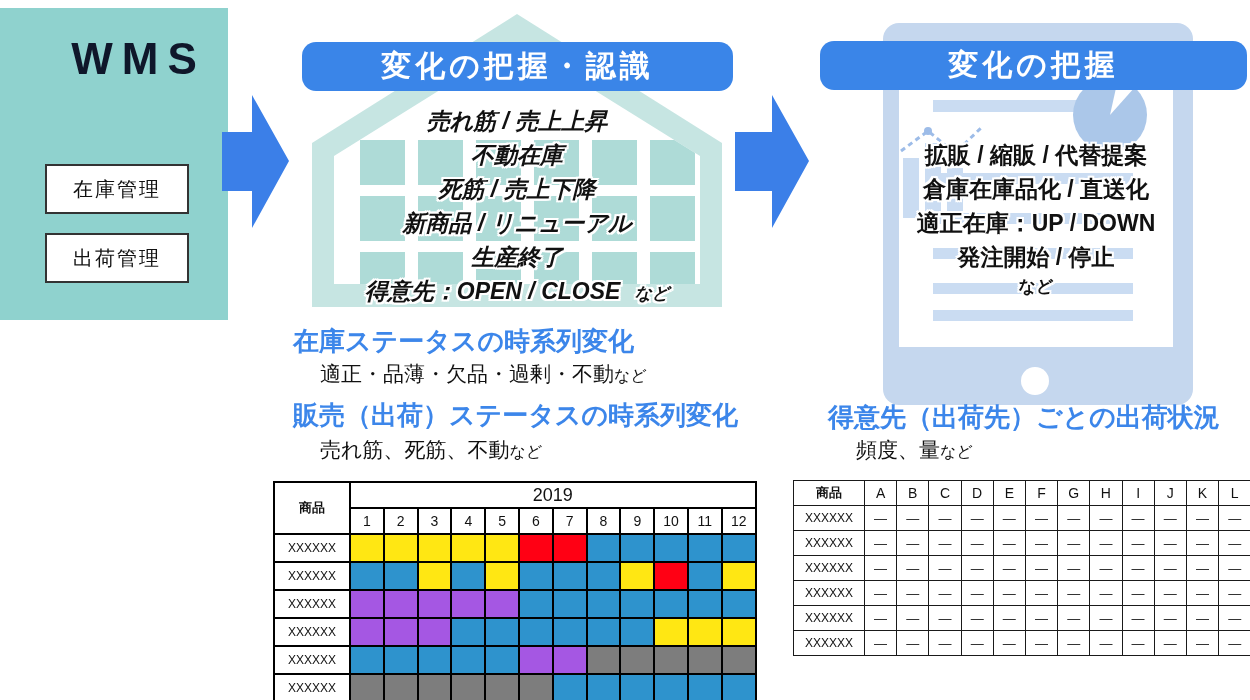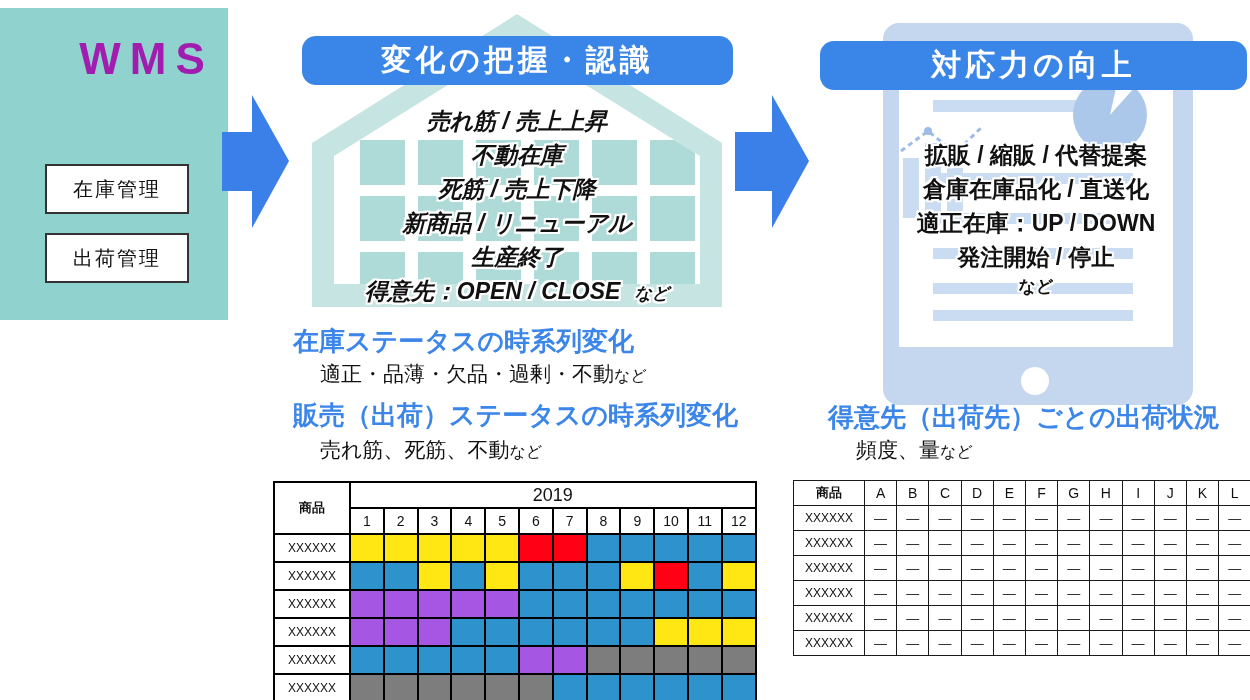"WMS" .wms-title { color: #a21caf -> #0f172a; left: 8px -> 0 }
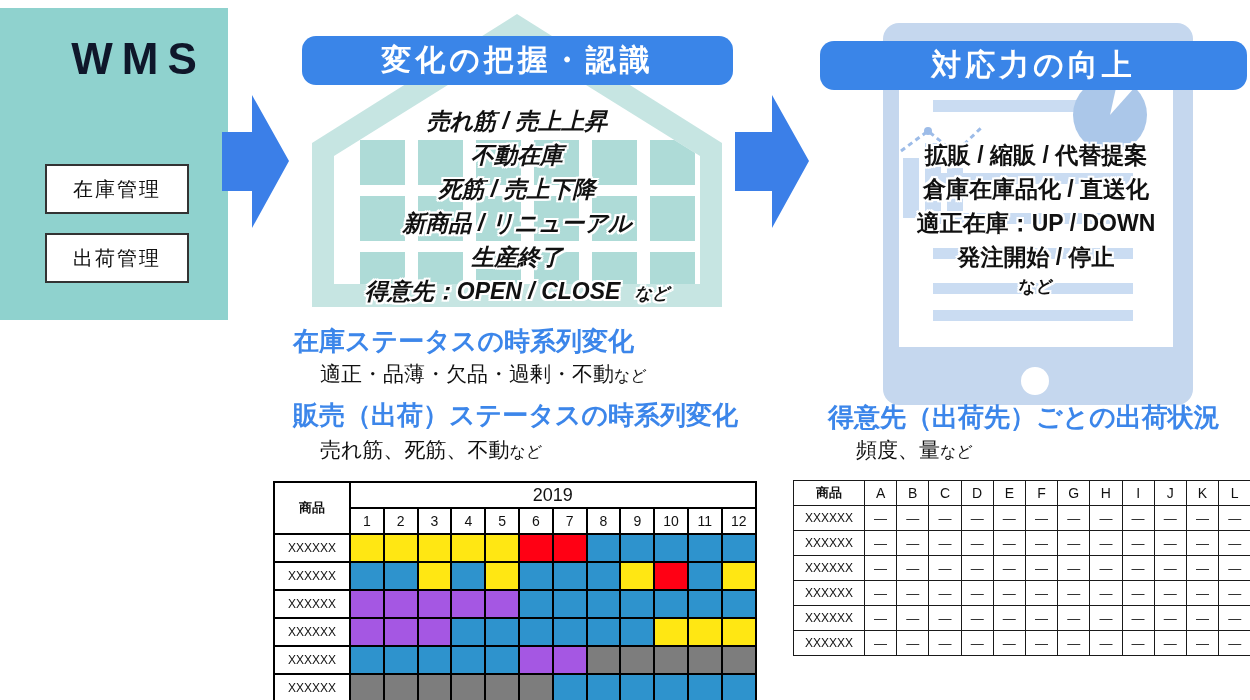"変化の把握・認識" .hdr-mid { top: 36px -> 42px }
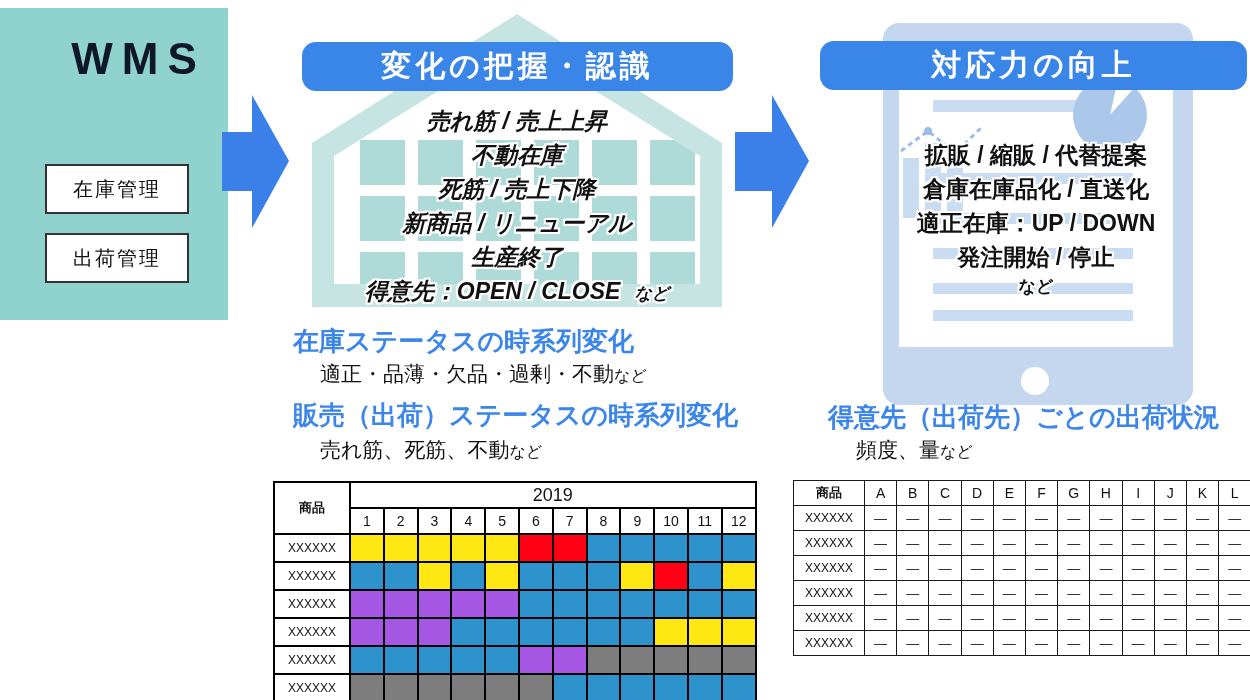"対応力の向上" div.abs { text: 対応力の向上 -> 変化の把握 }
